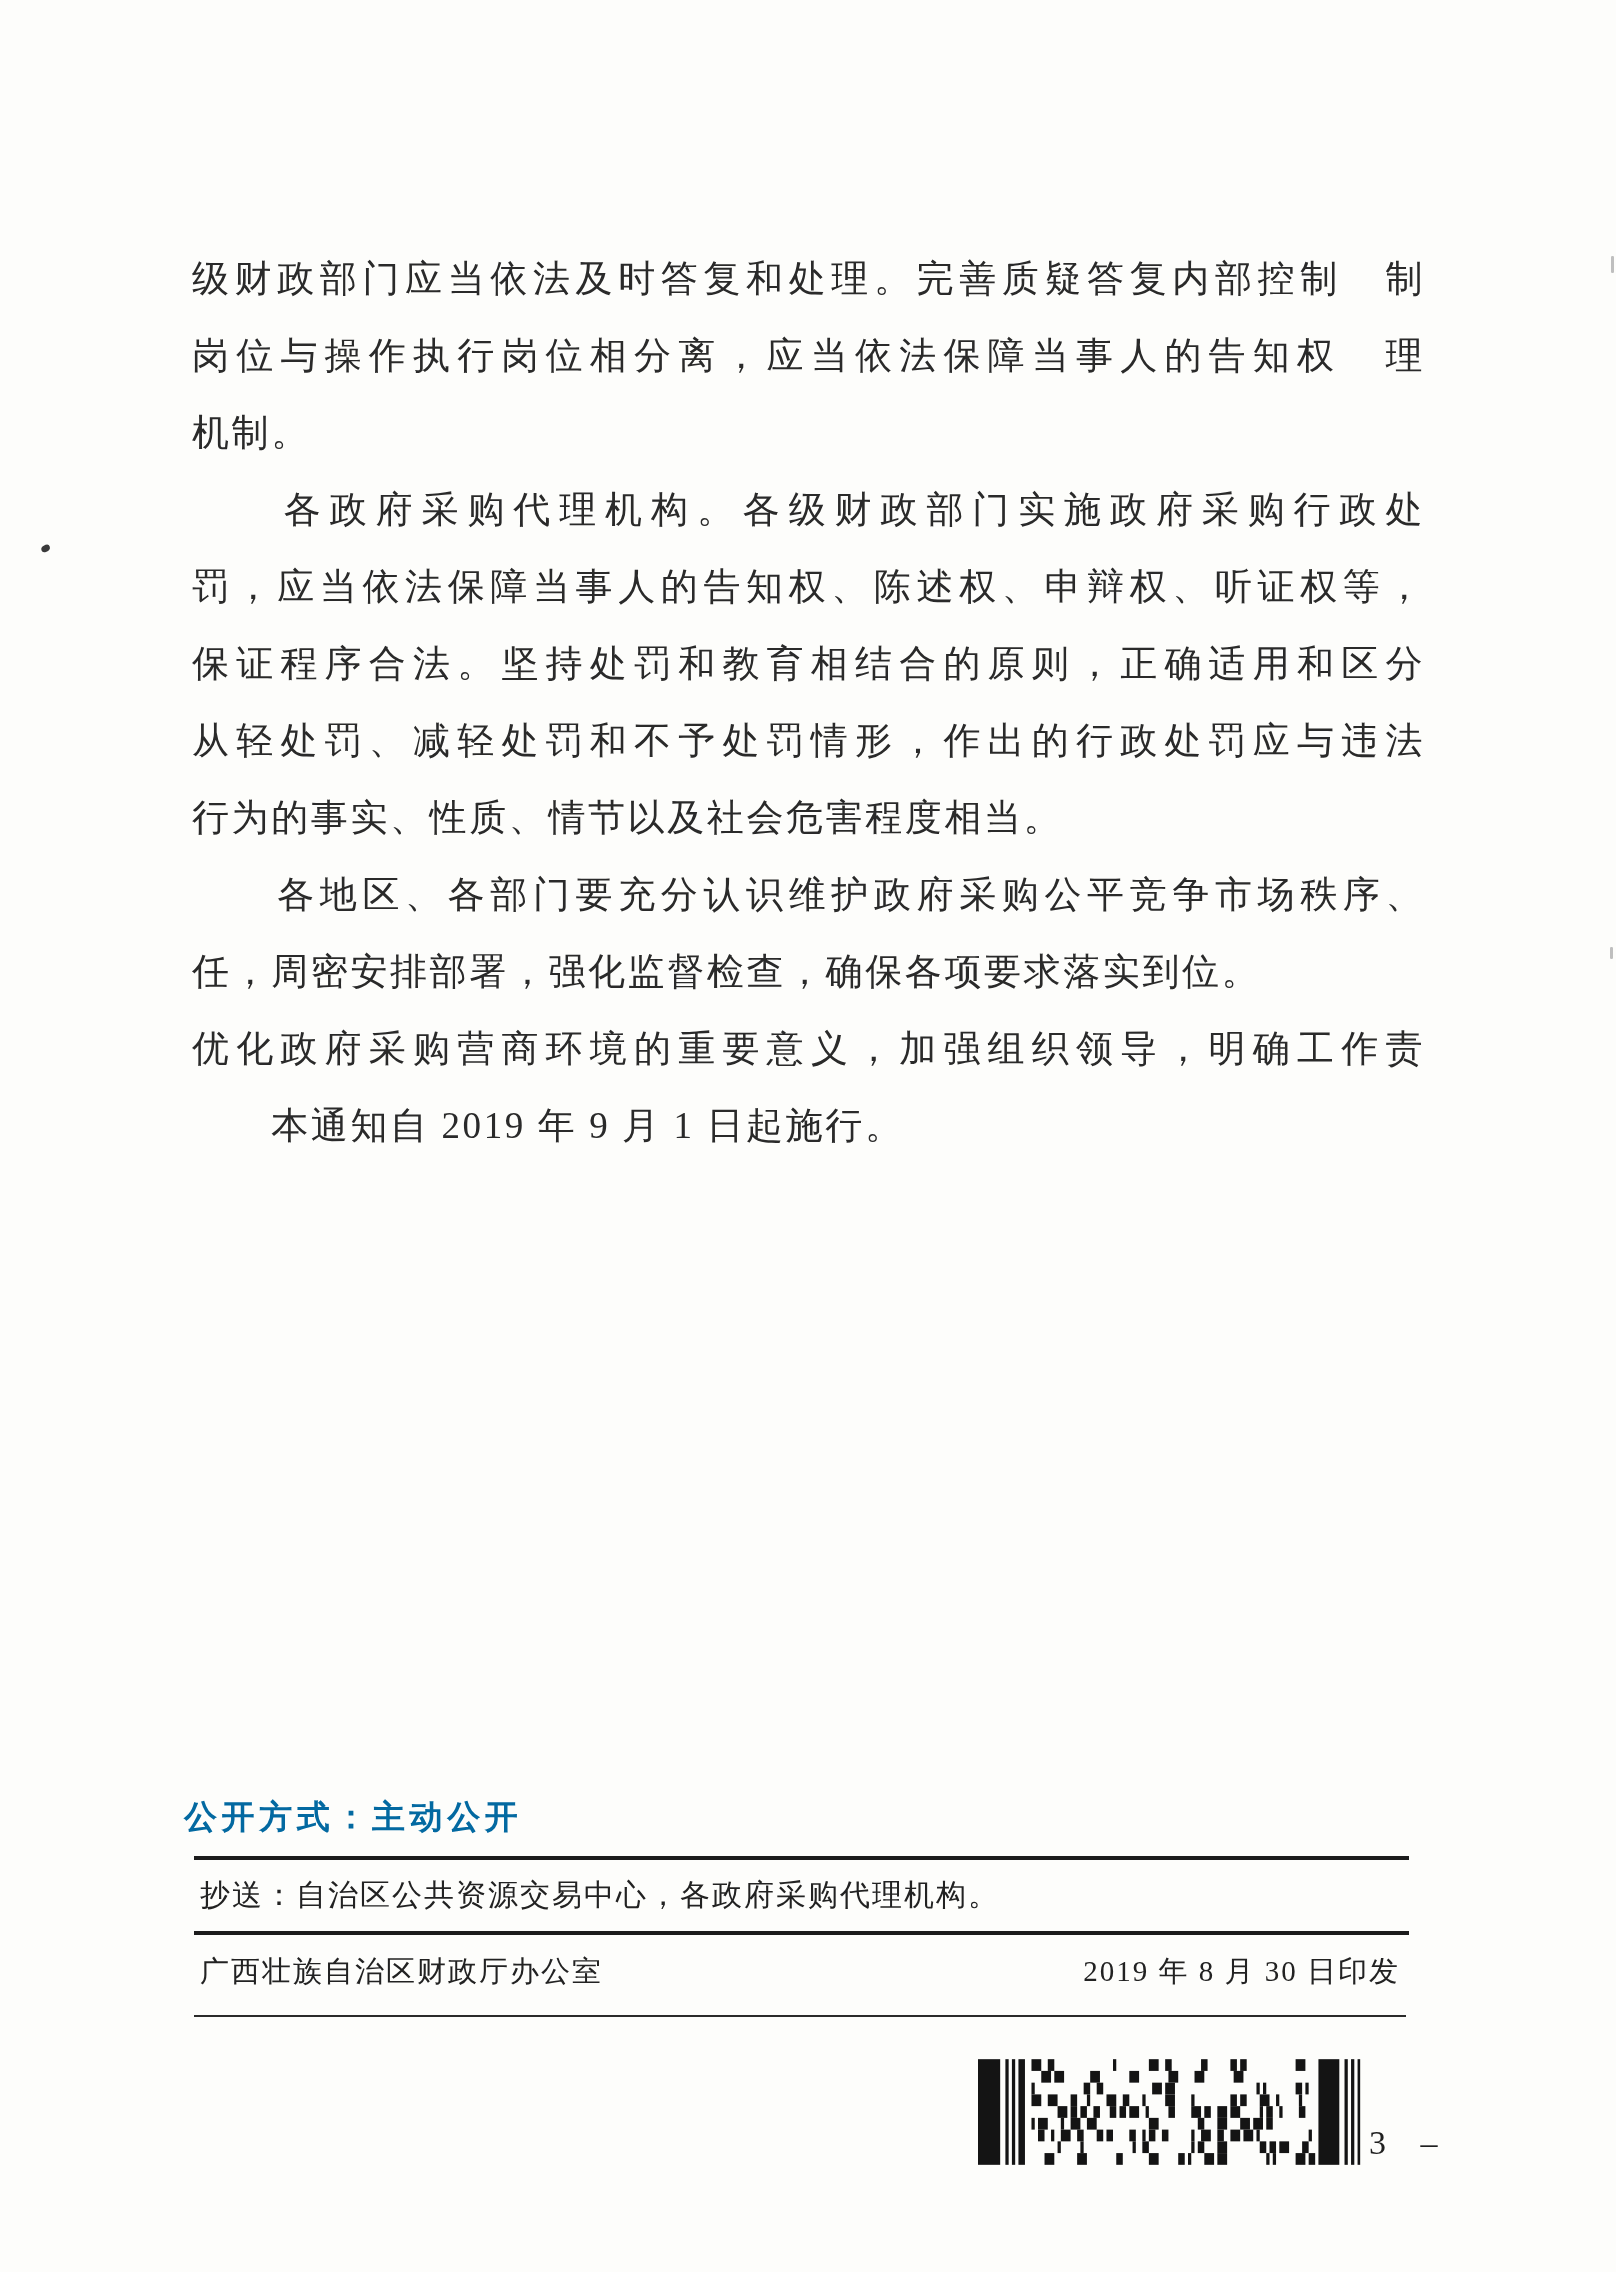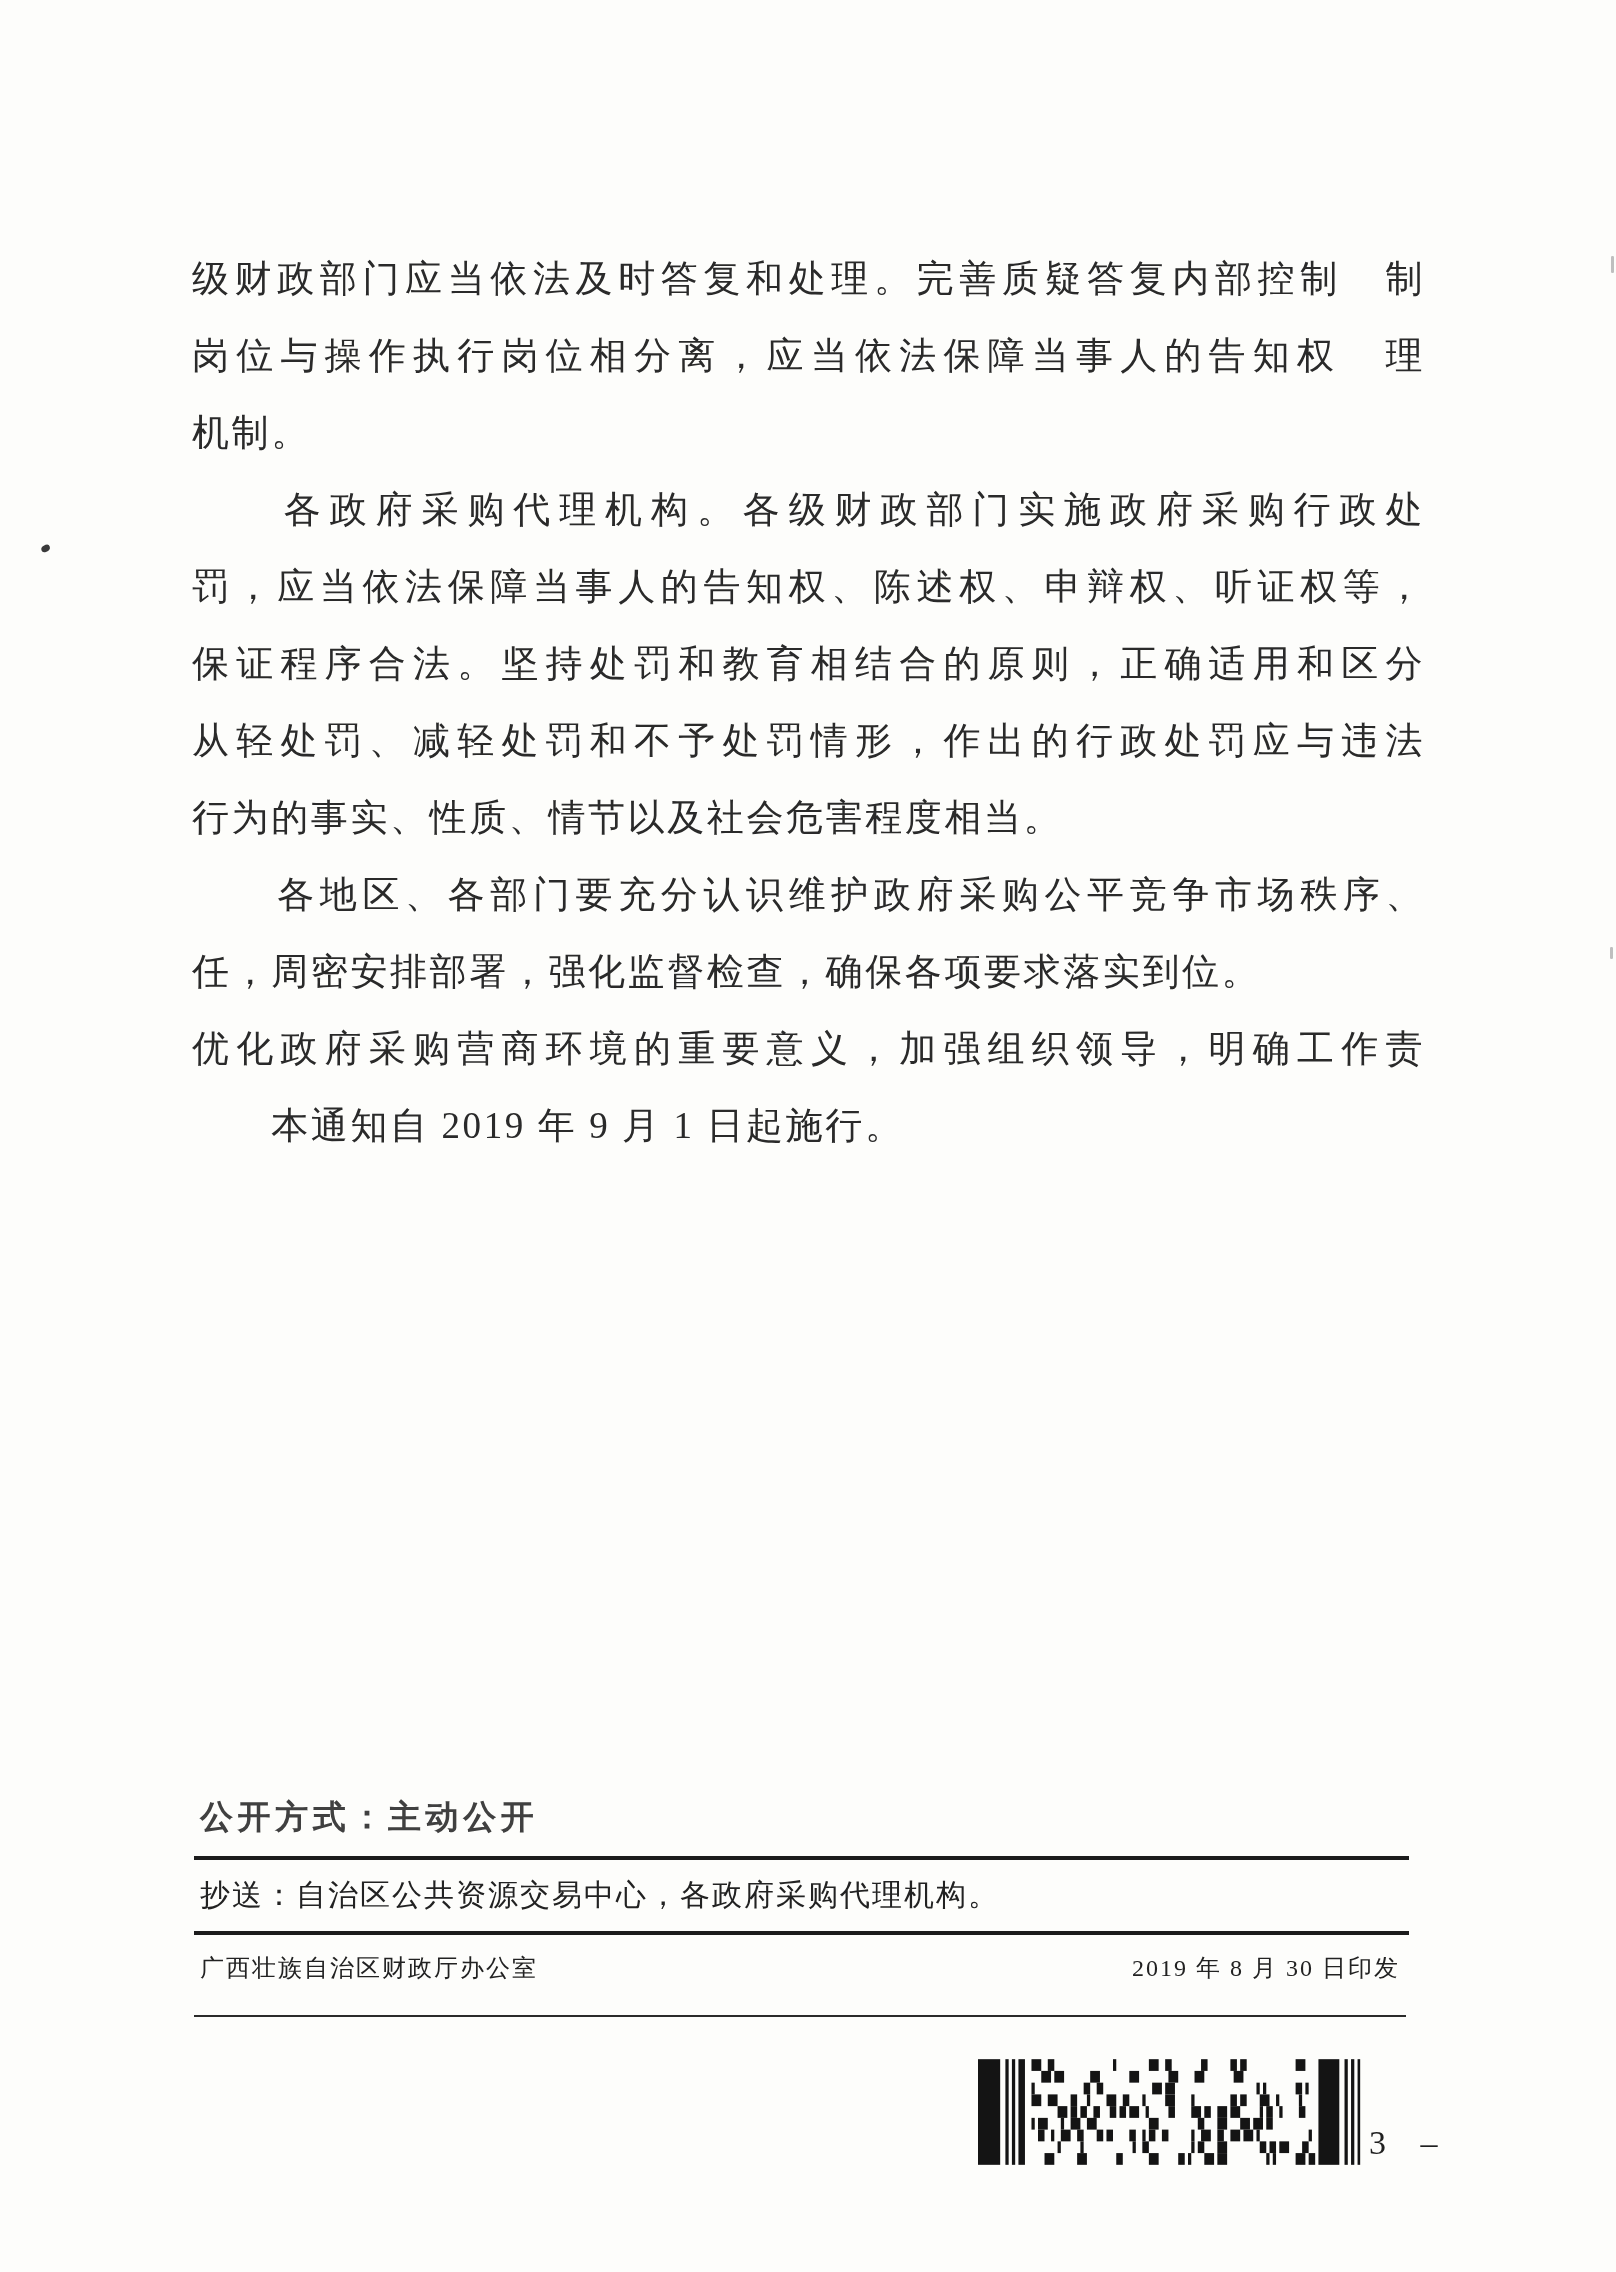"公开方式：主动公开" .pub { color: #404040 -> #0369a1; left: 200px -> 184px }
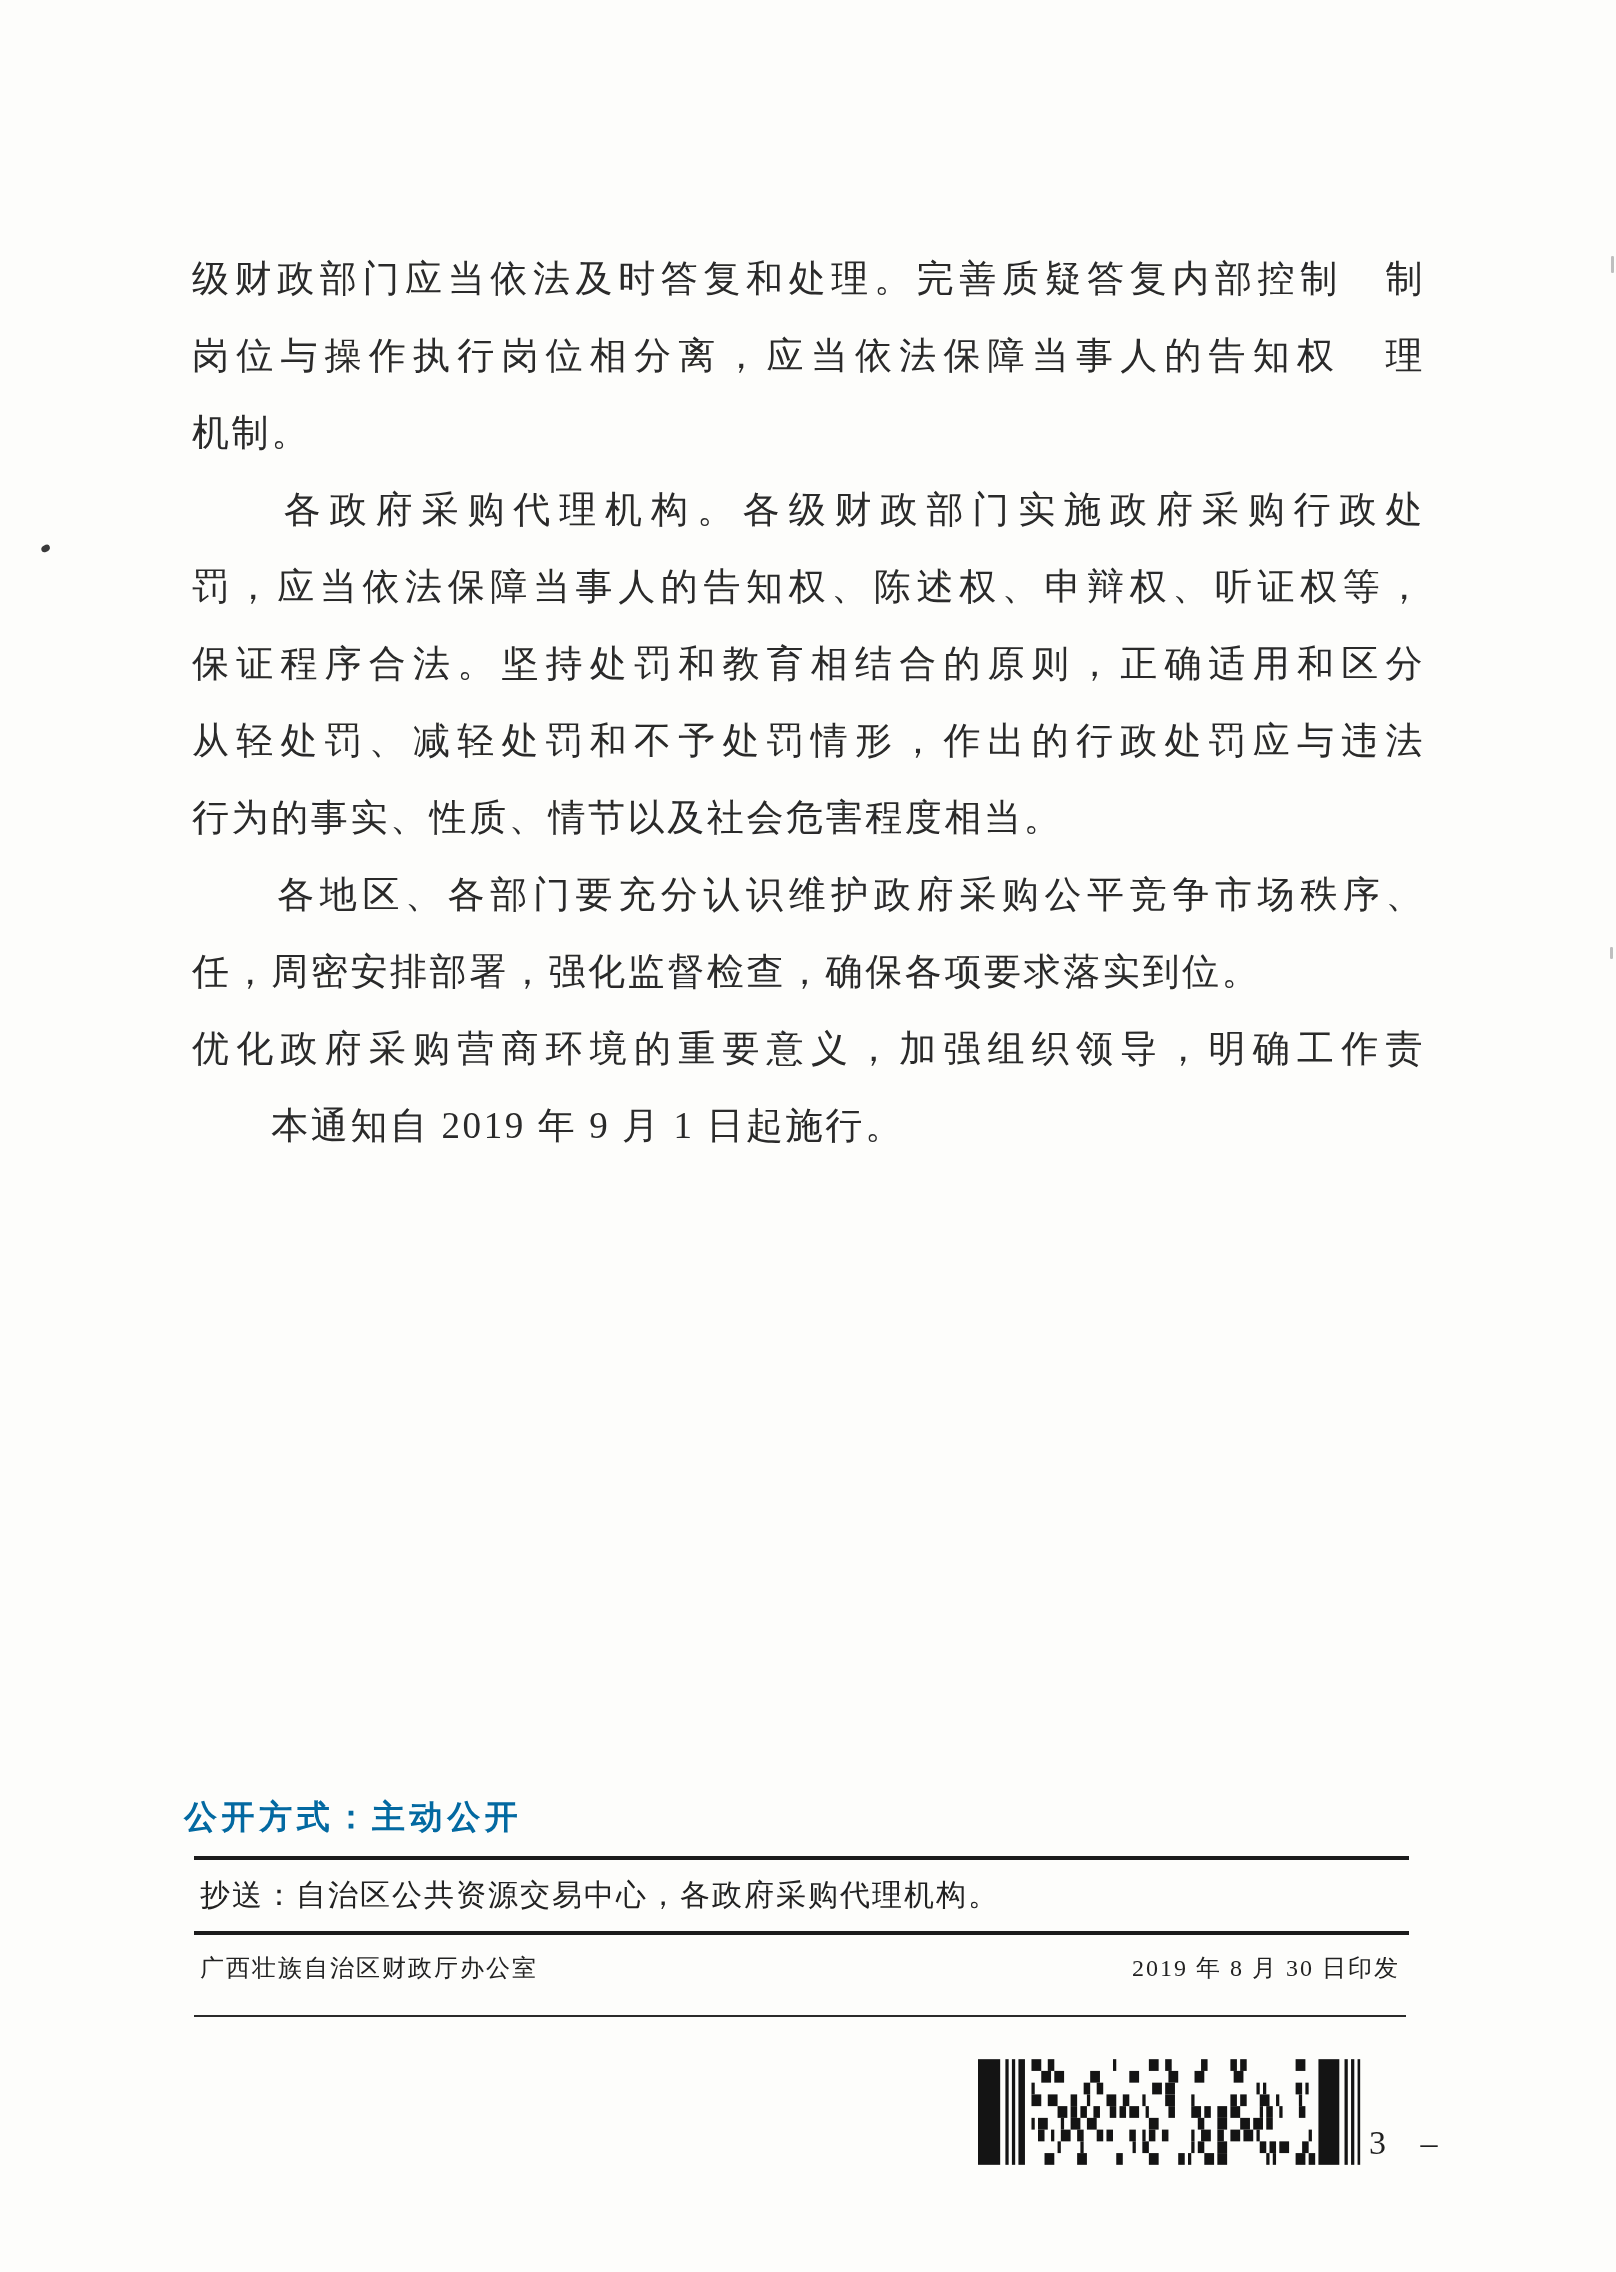"广西壮族自治区财政厅办公室" .issuer-row { font-size: 24px -> 29px }
